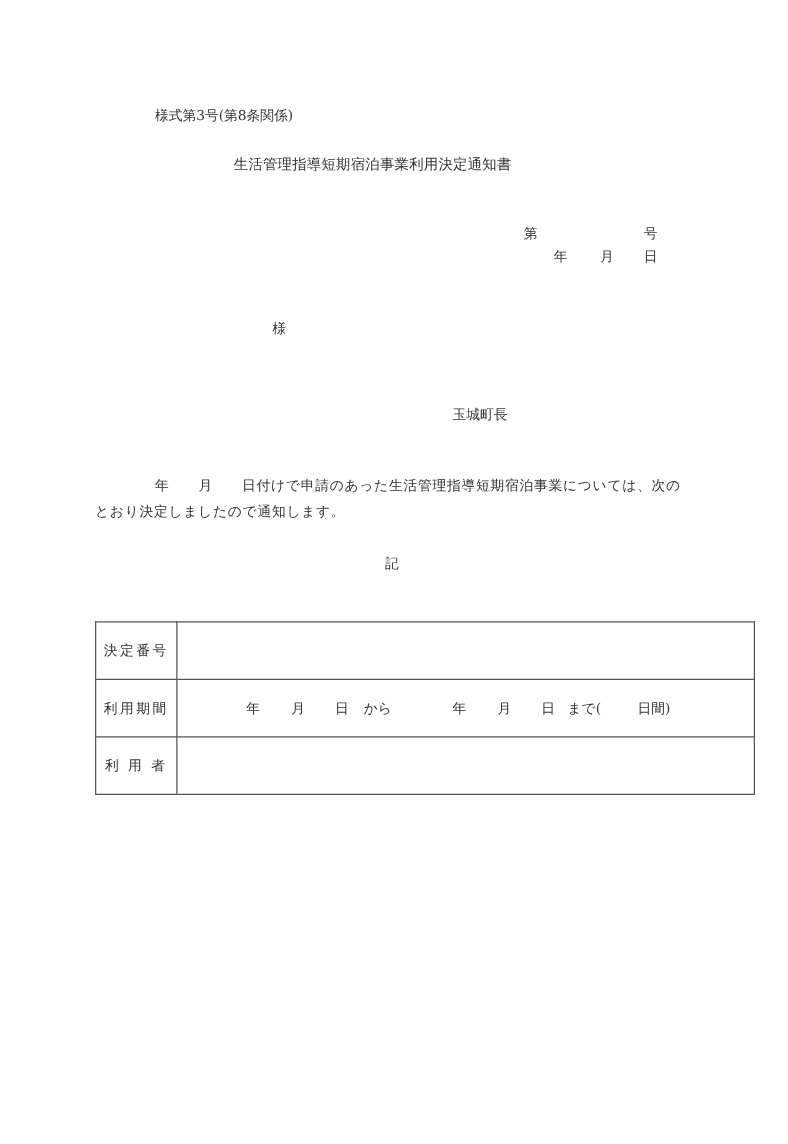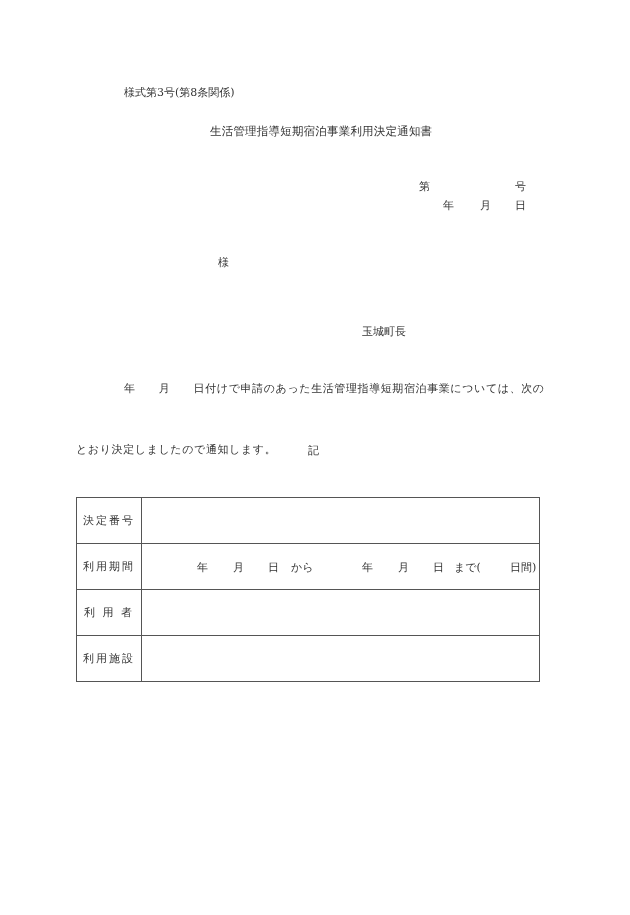"生活管理指導短期宿泊事業利用決定通知書" .title { left: 210px -> 187px }
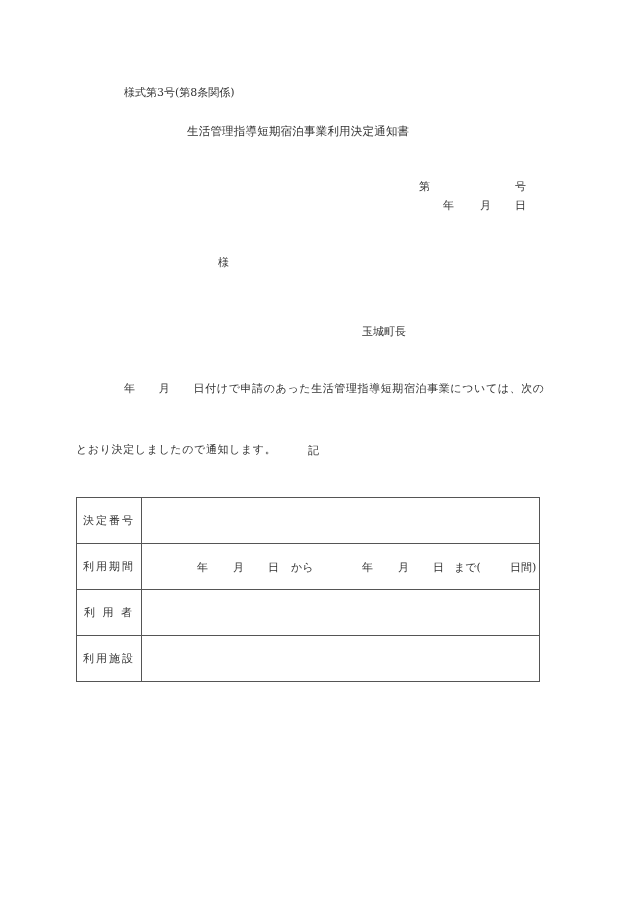"とおり決定しましたので通知します。" .body-p .line2 { margin-top: 40px -> none }
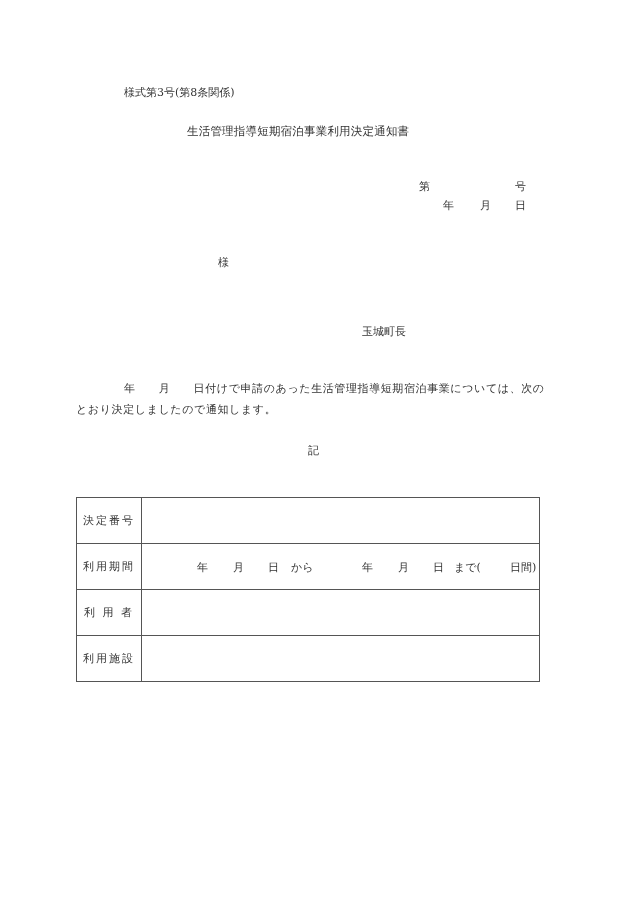"決定番号" table.info { width: 464px -> 528px }
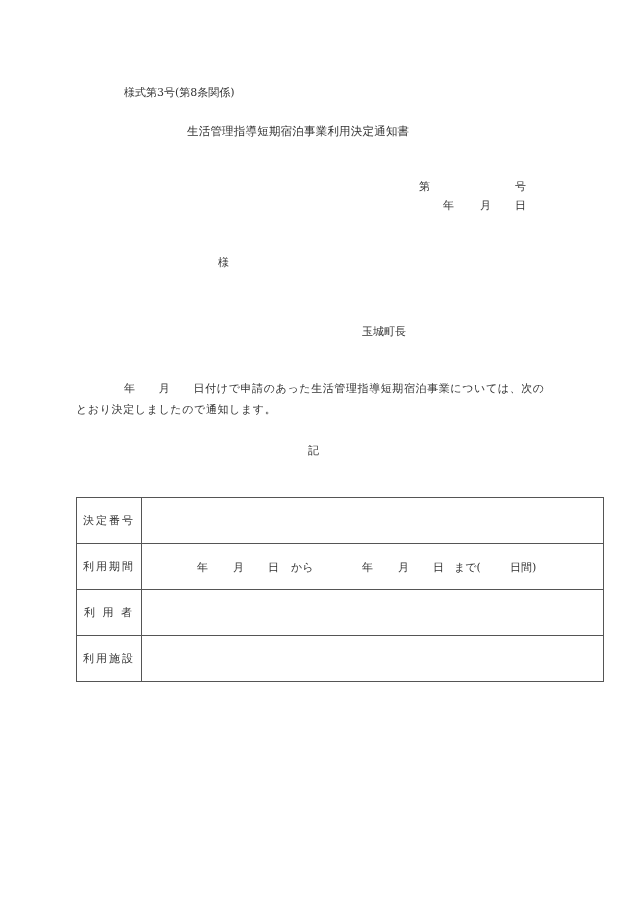"利用施設" tr { html: <tr> <td>利用施設</td> <td></td> </tr> -> none }
